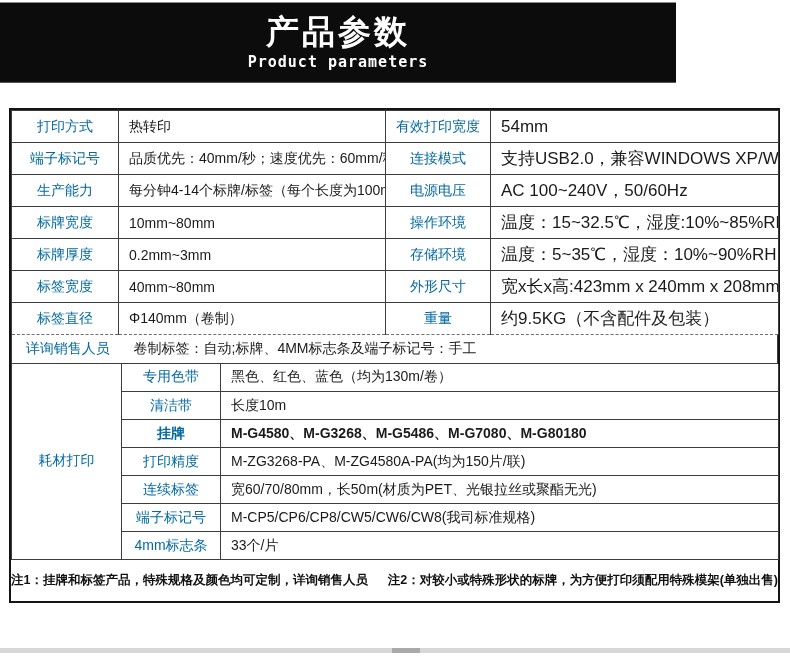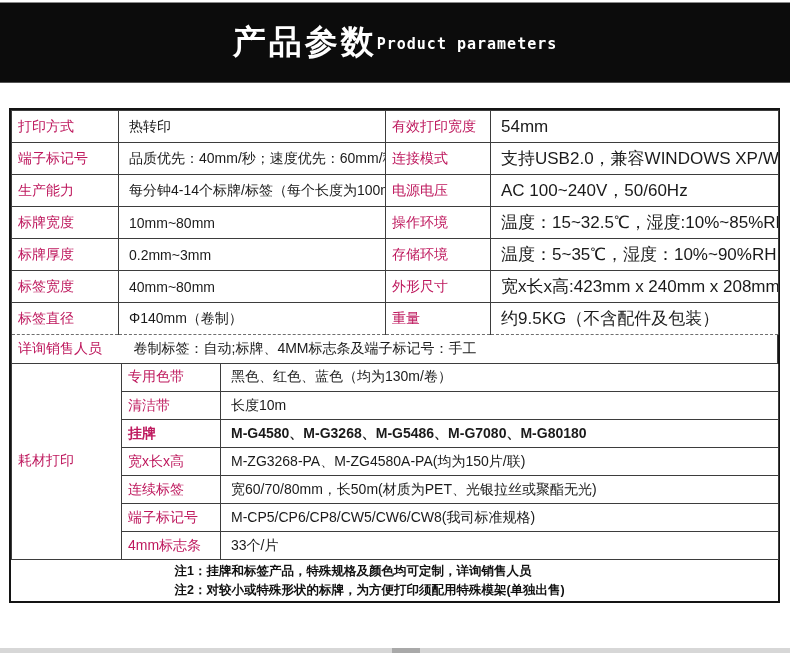"产品参数" .banner { flex-direction: row -> column; width: 790px -> 676px }
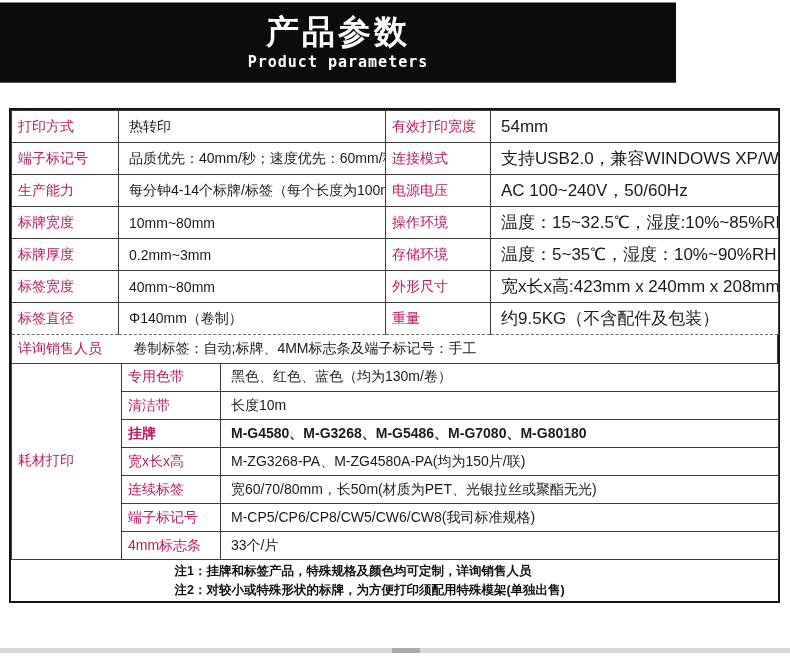"打印方式" .lbl { color: #be185d -> #0369a1; text-align: left -> center }
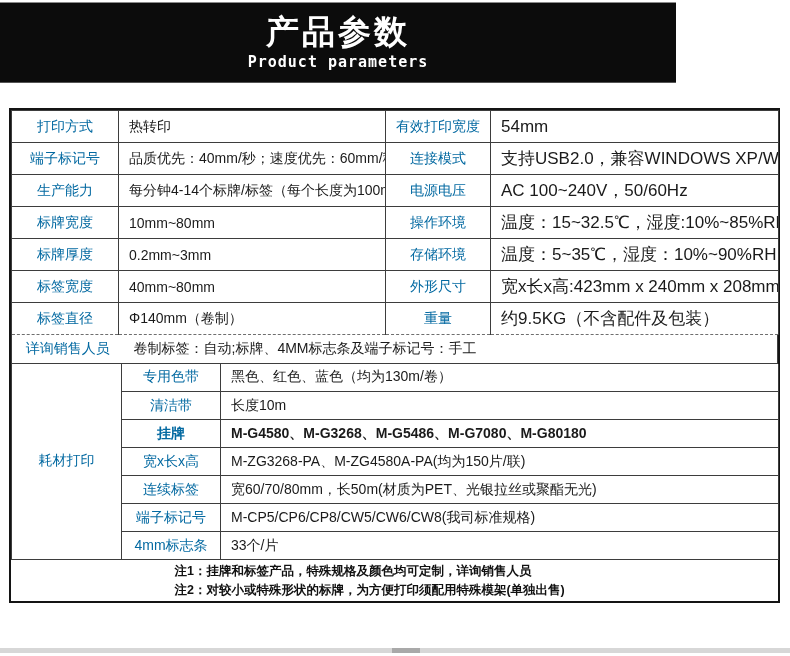"宽x长x高" td.lbl { text: 宽x长x高 -> 打印精度 }
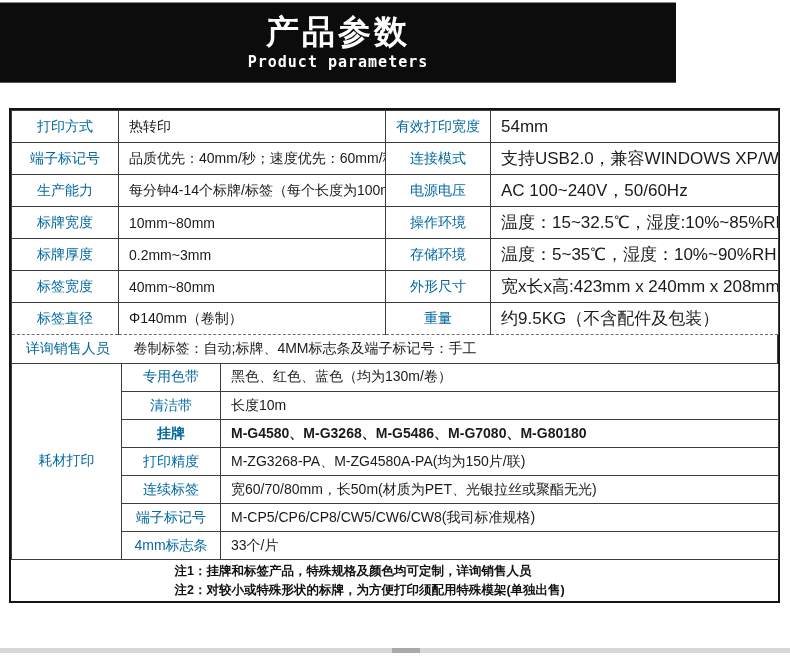"注1：挂牌和标签产品，特殊规格及颜色均可定制，详询销售人员" .notes { flex-direction: column -> row }
